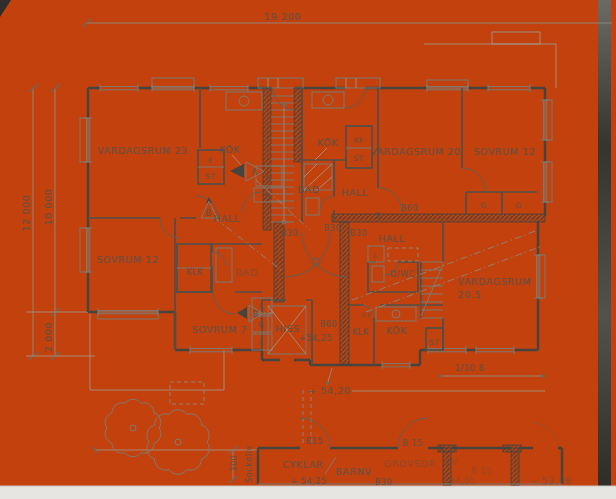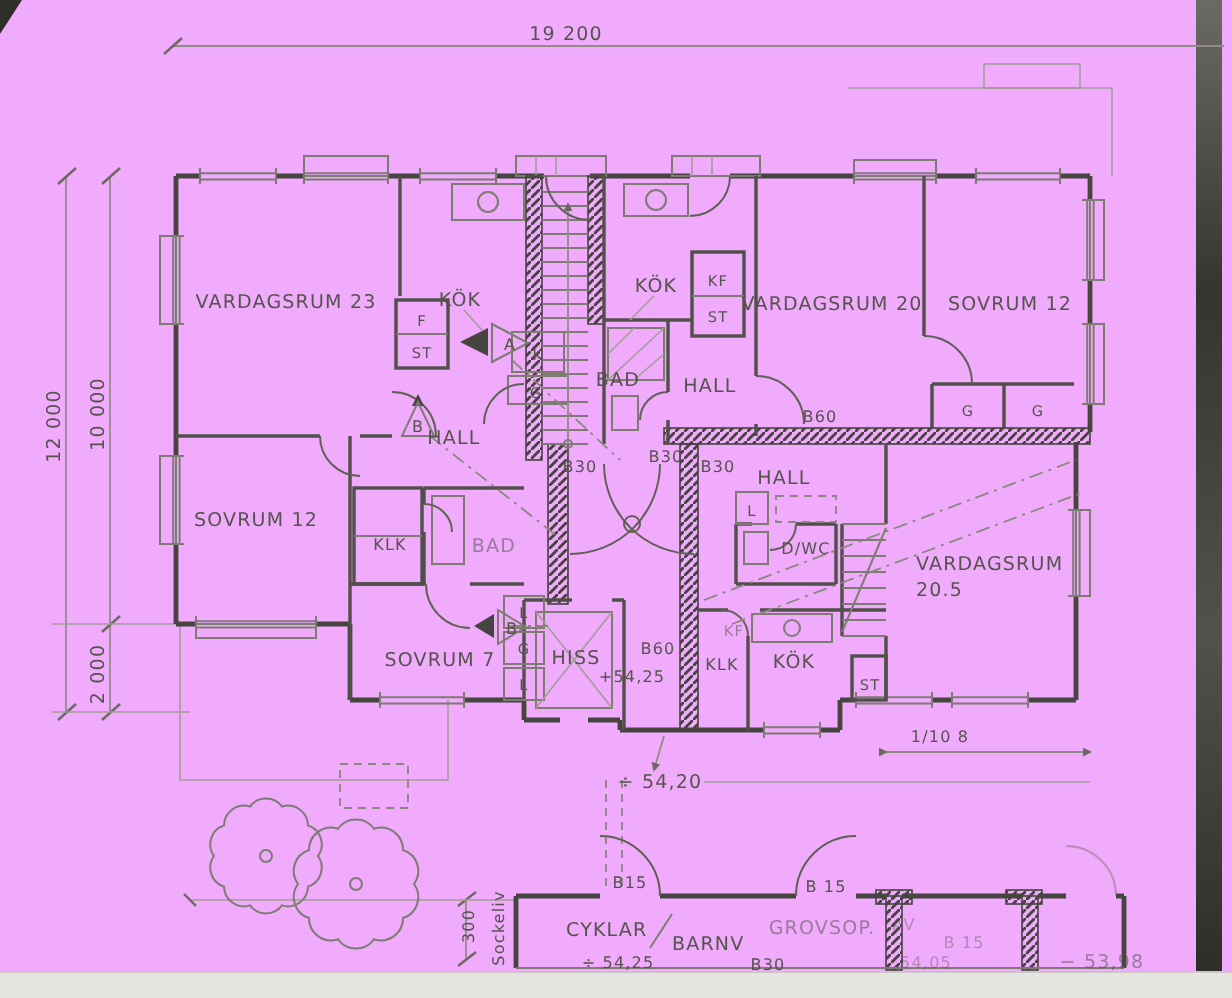"19 200" .page { background: #f0abfc -> #c2410c }
